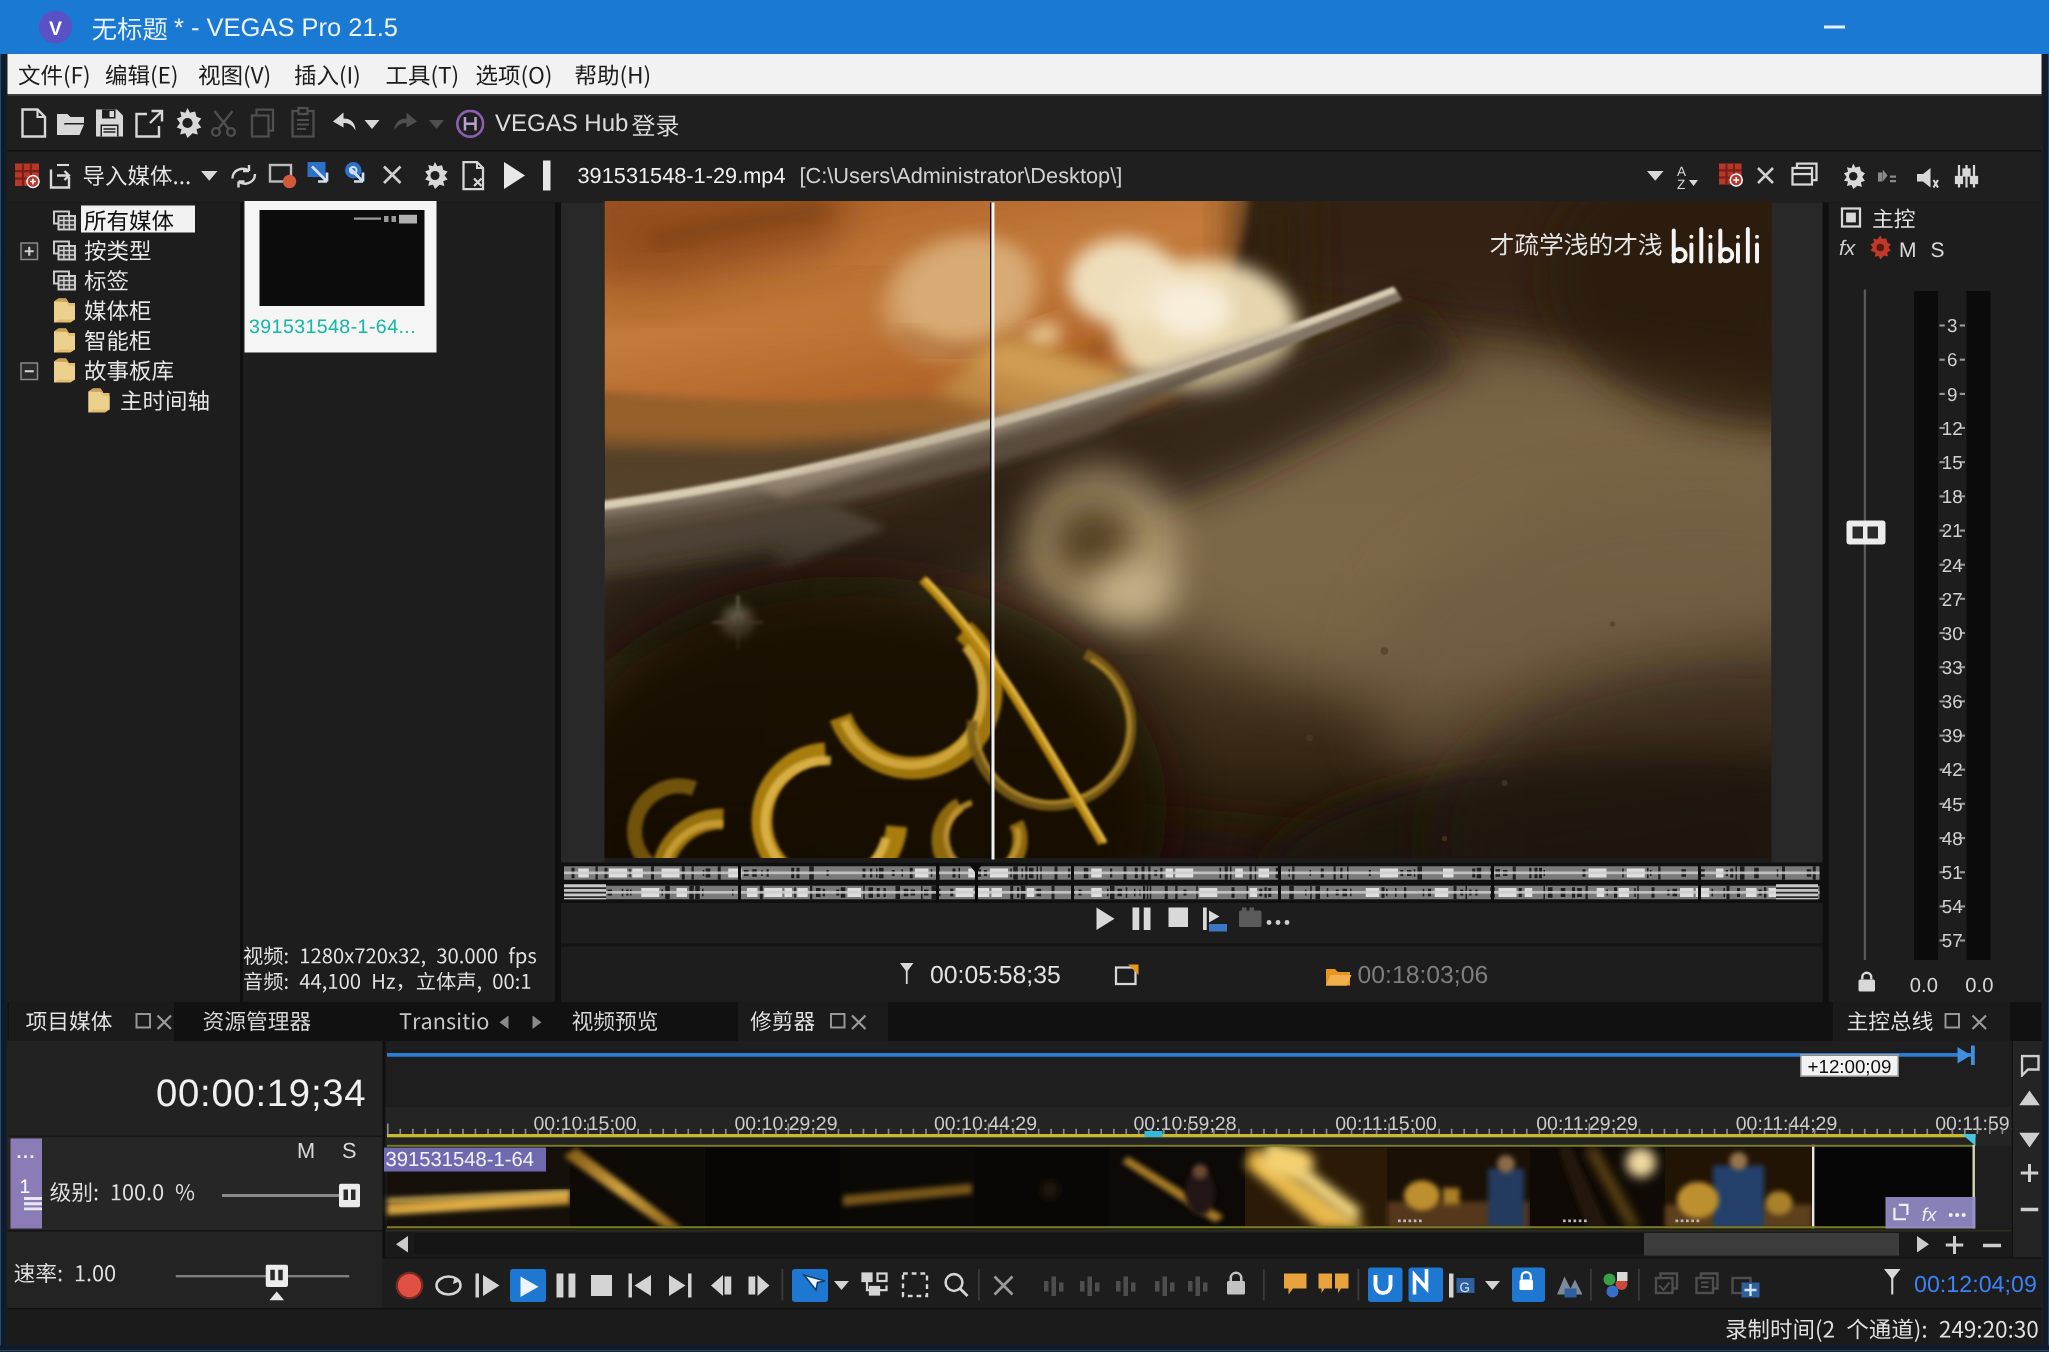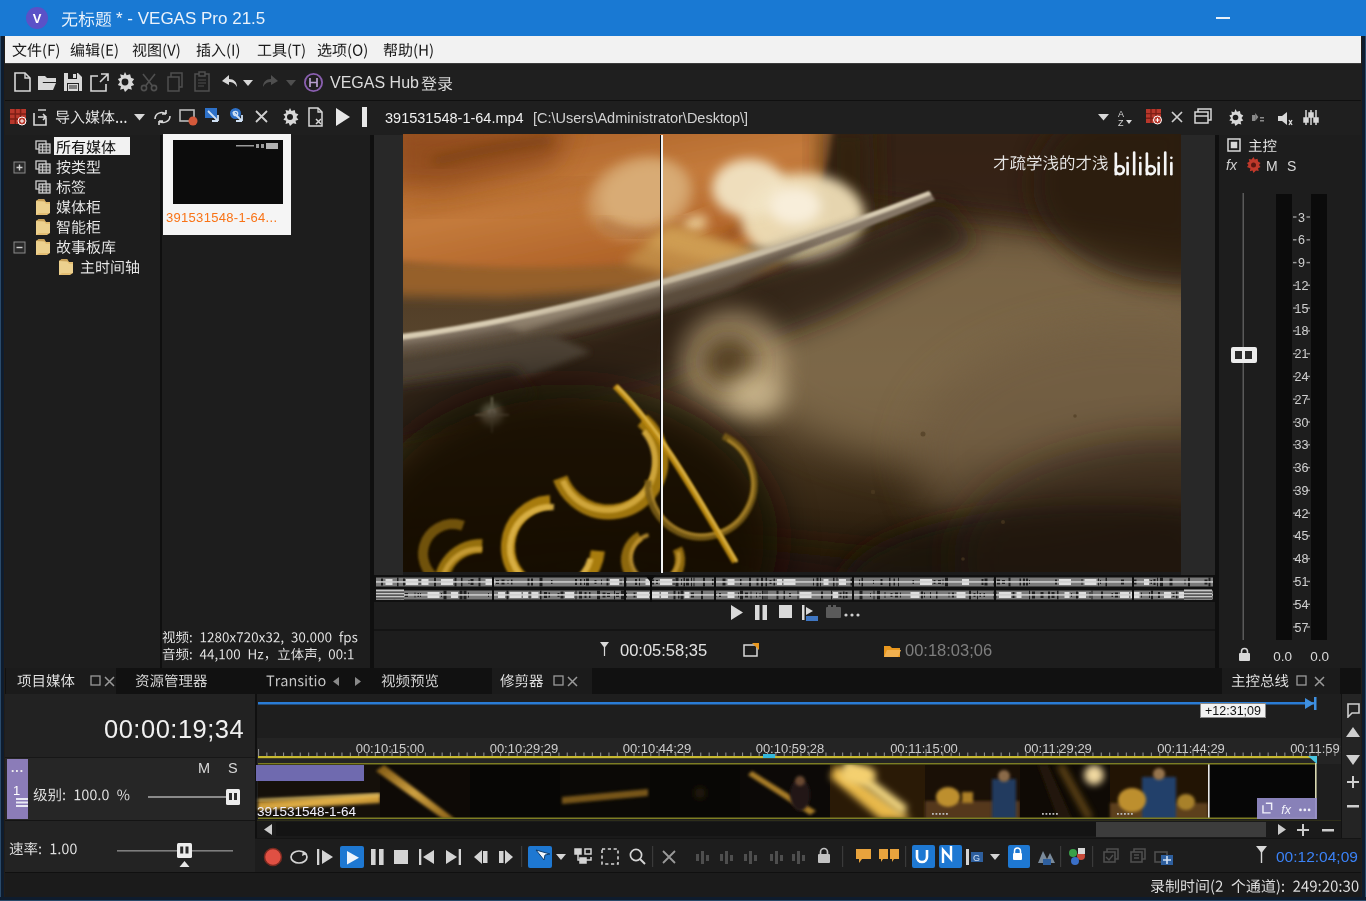"391531548-1-64.mp4" div.abs { text: 391531548-1-64.mp4 -> 391531548-1-29.mp4 }
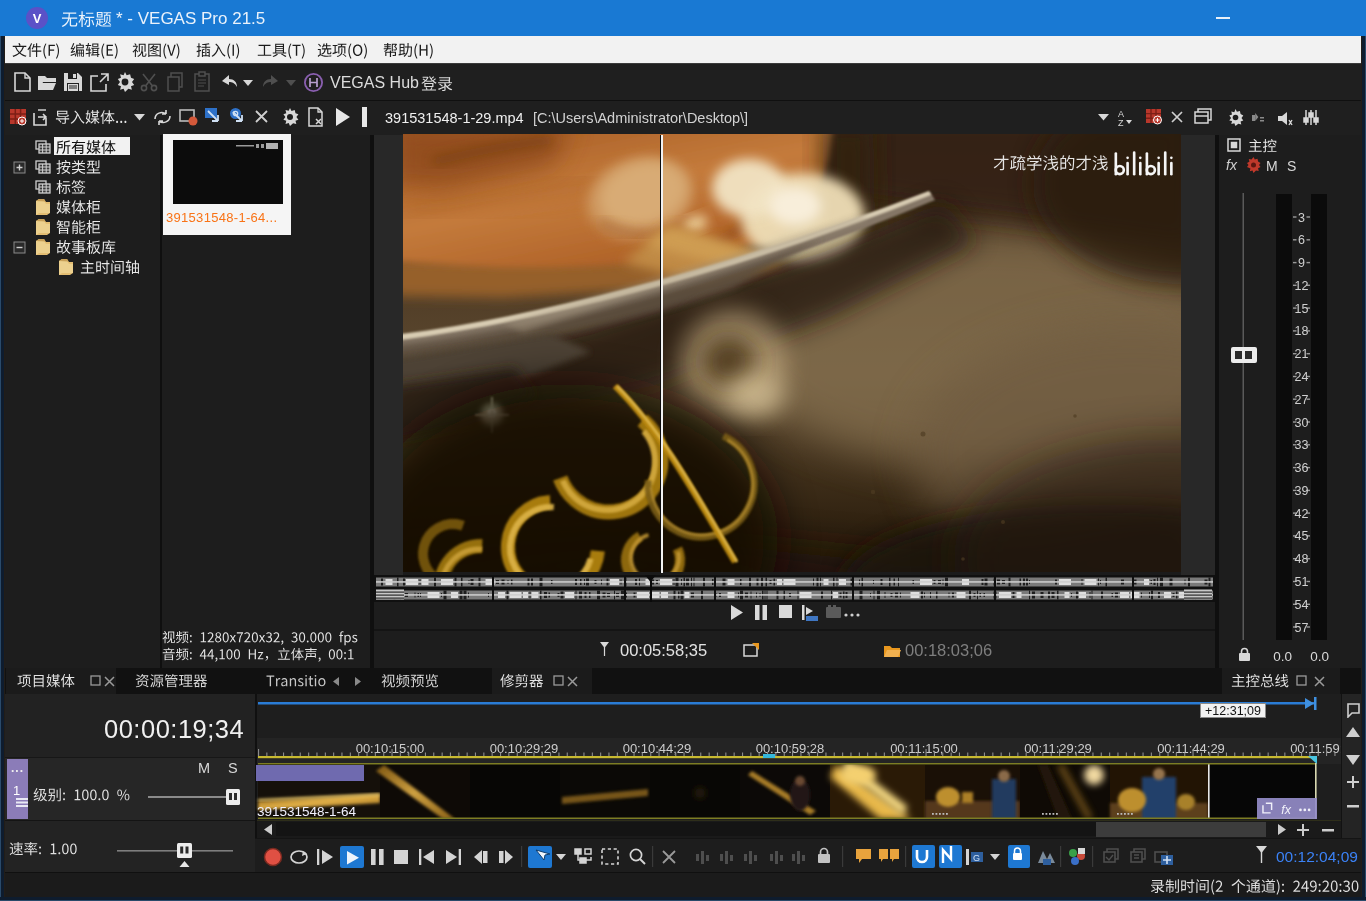"391531548-1-64..." div.abs { color: #f97316 -> #14b8a6 }
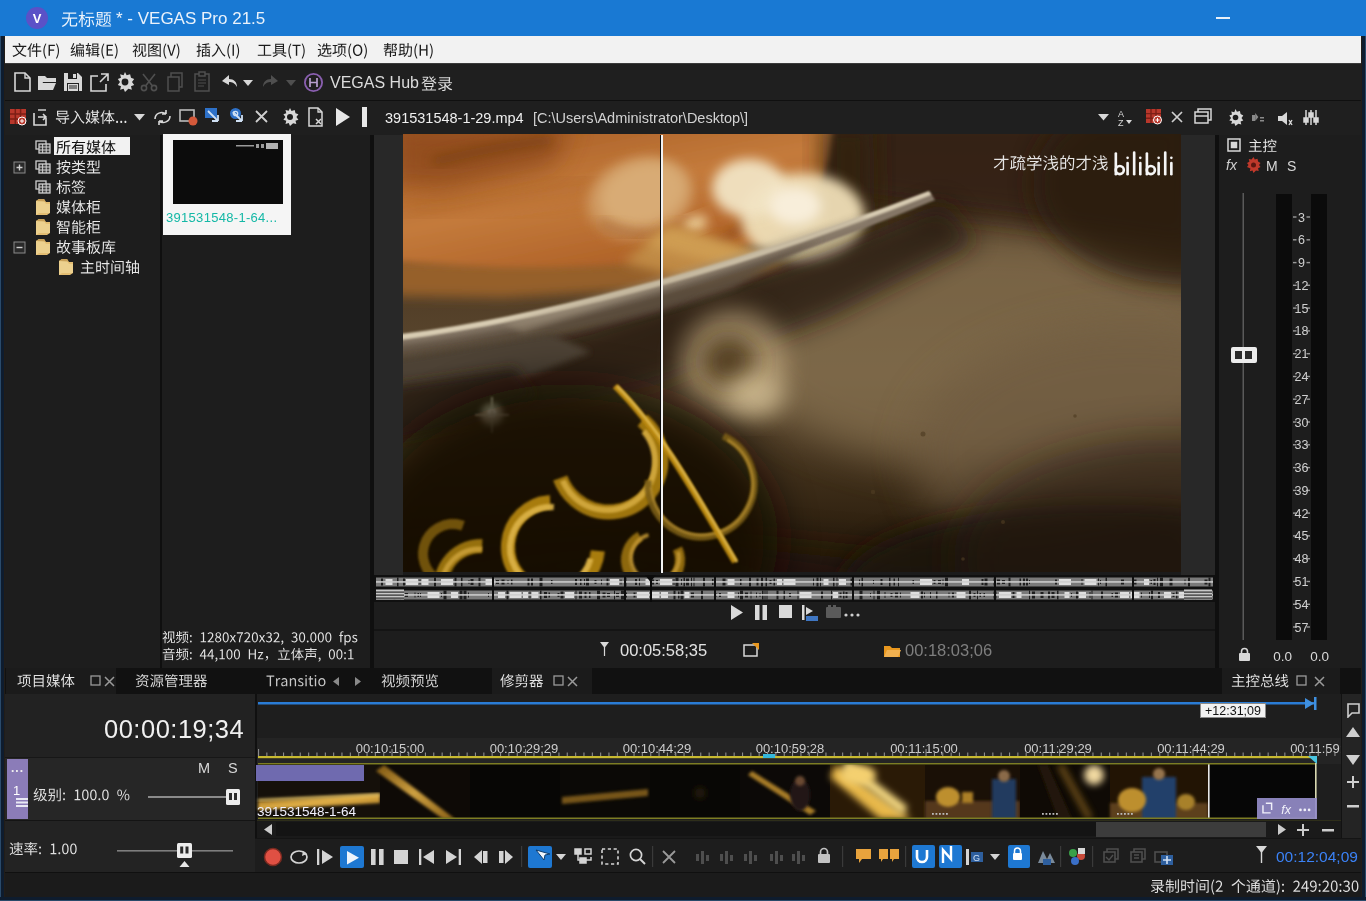"+12:31;09" div.abs { text: +12:31 -> +12:00 }
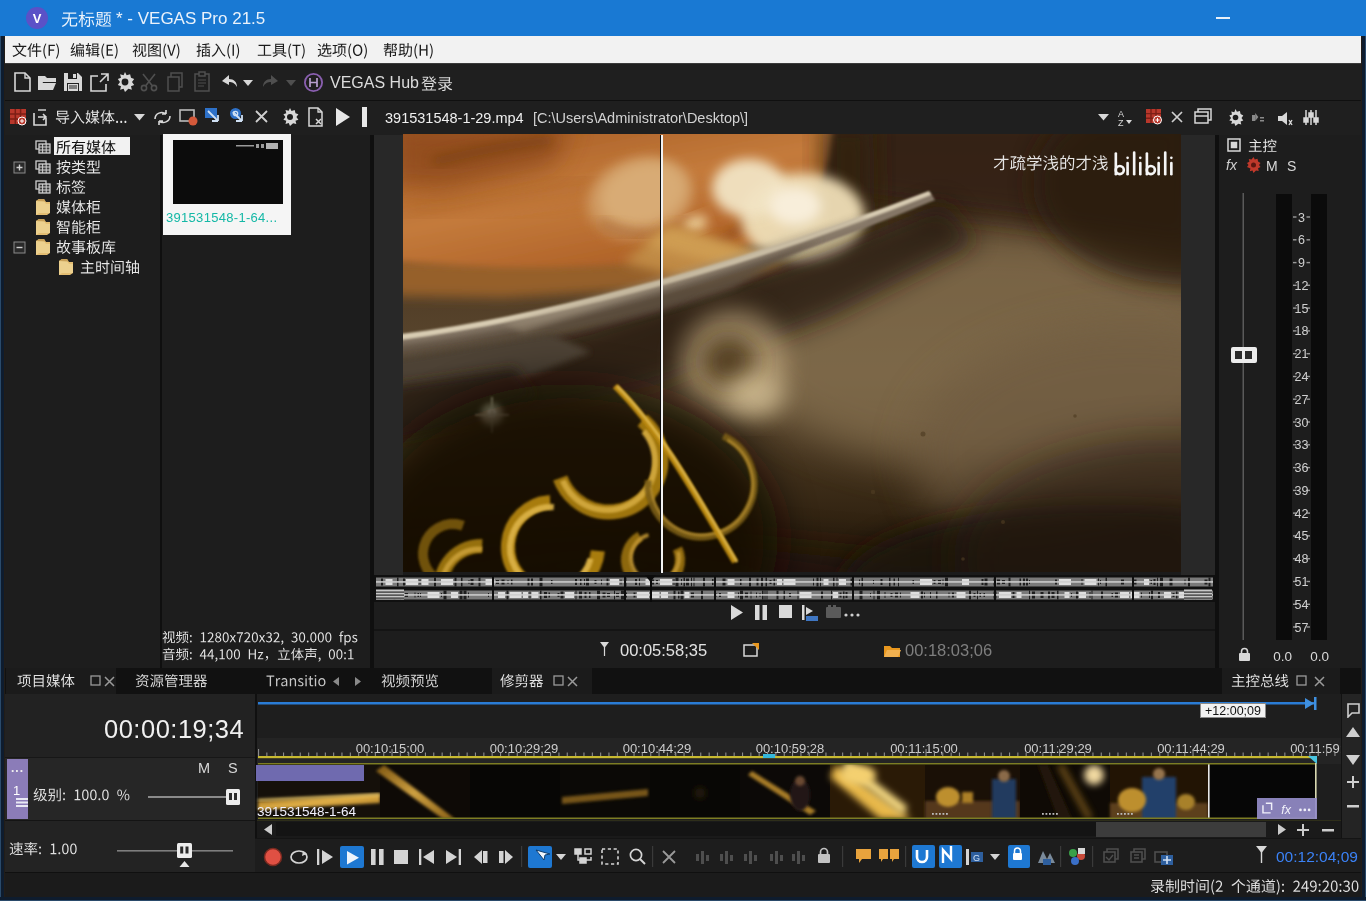"391531548-1-64" div.abs { top: 804px -> 765px }
